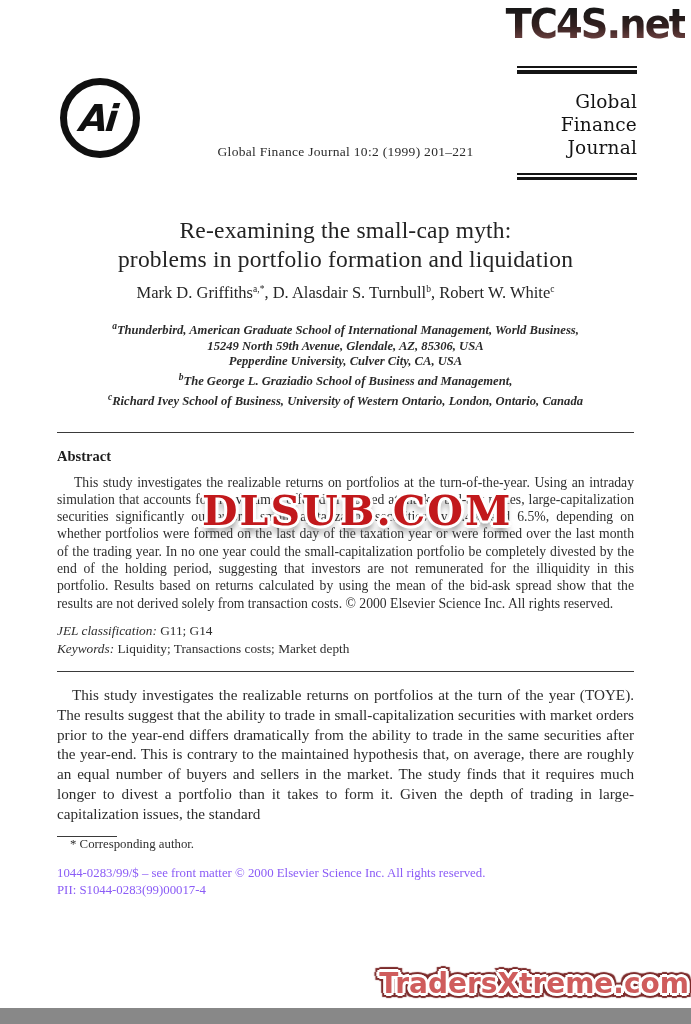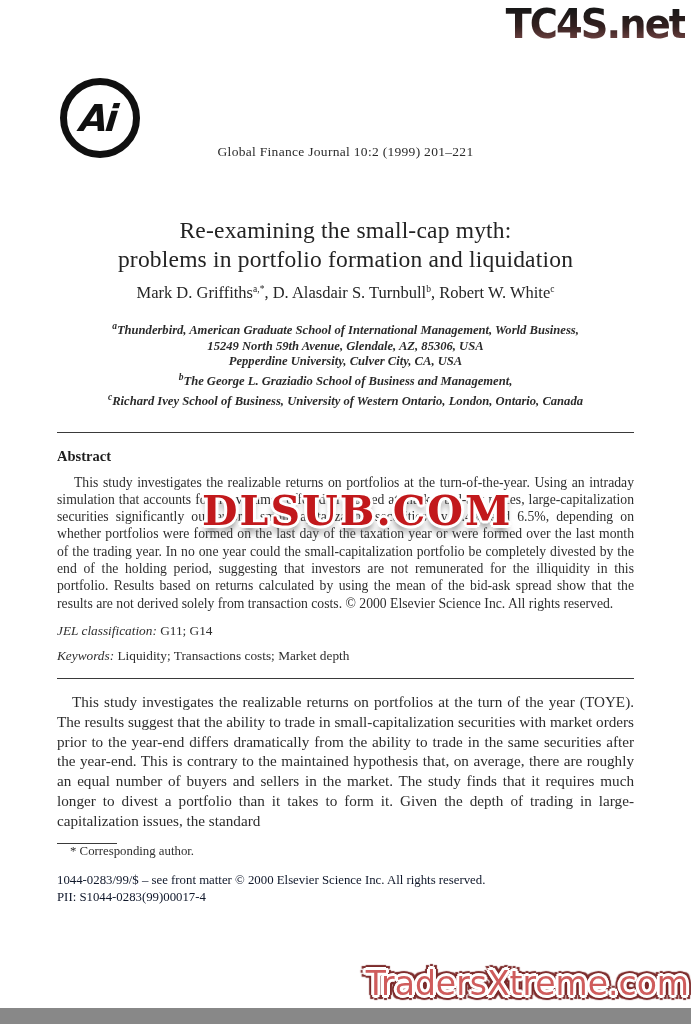"Global Finance" div.gfj-box { html: none -> <div> <div> <div></div> <div></div> </div> <div> <div>Global Finance</div> <div>Journal</div> </div> <div> <div></div> <div></div> </div> </div> }
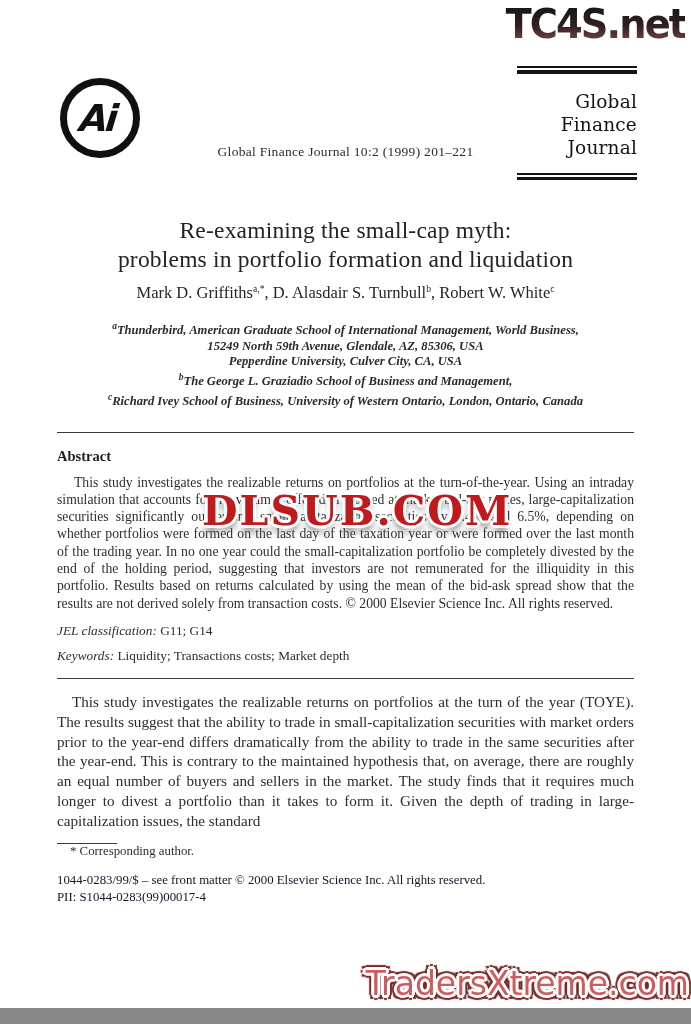"Keywords: Liquidity; Transactions costs;" .kw { margin-top: 9px -> 2px }
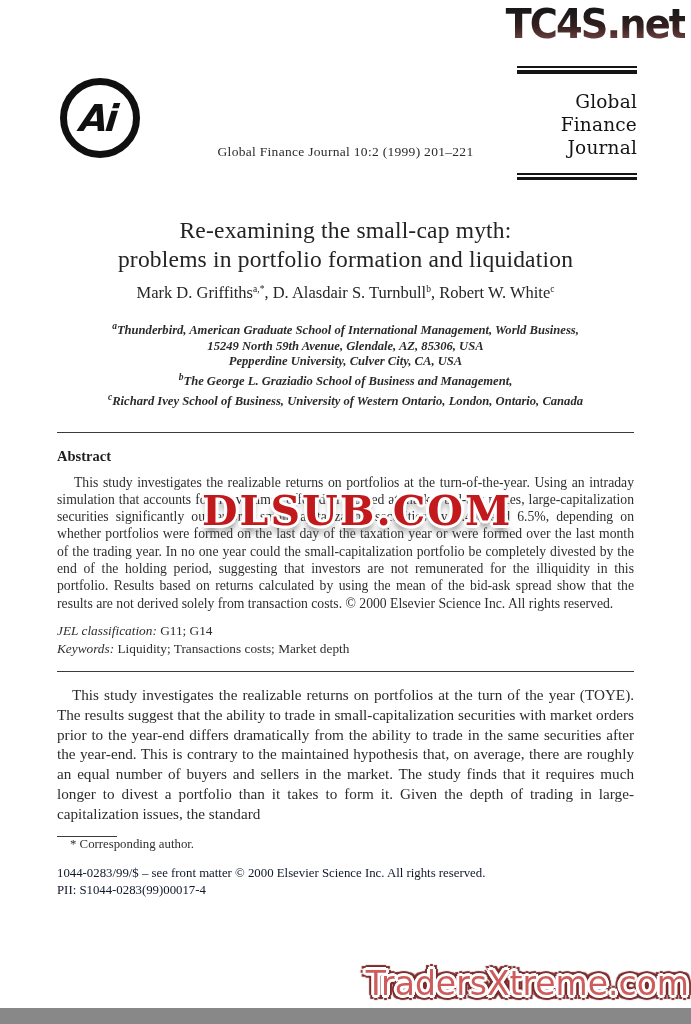"1044-0283/99/$ – see front matter" .copyright { color: #0f172a -> #8b5cf6 }
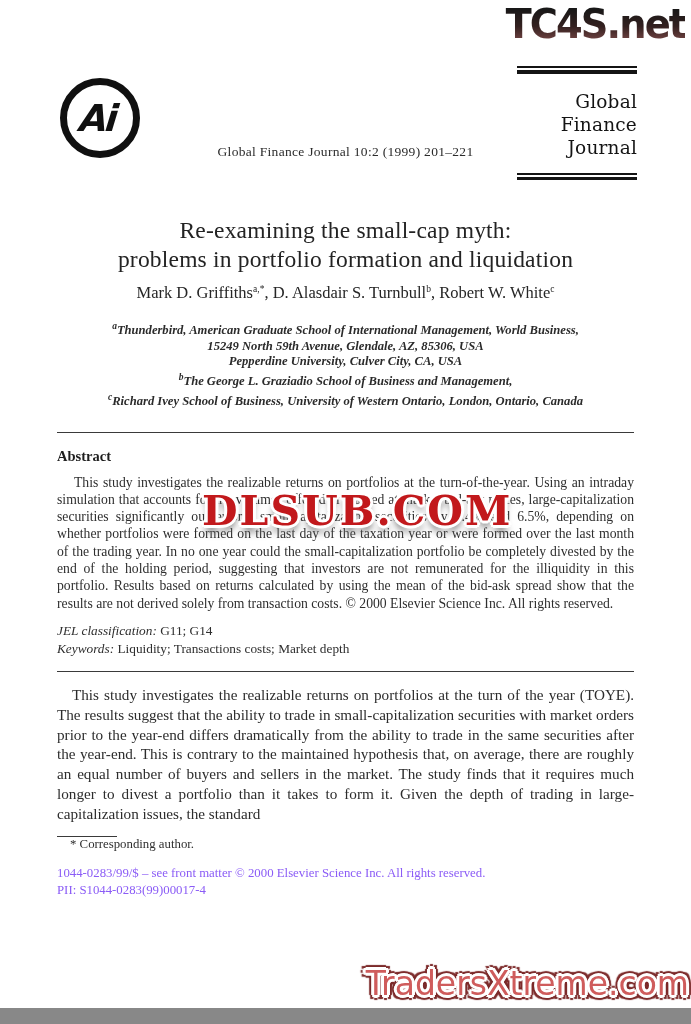"TradersXtreme.com" .wm-bottom { font-size: 33px -> 28px; font-weight: normal -> bold }
